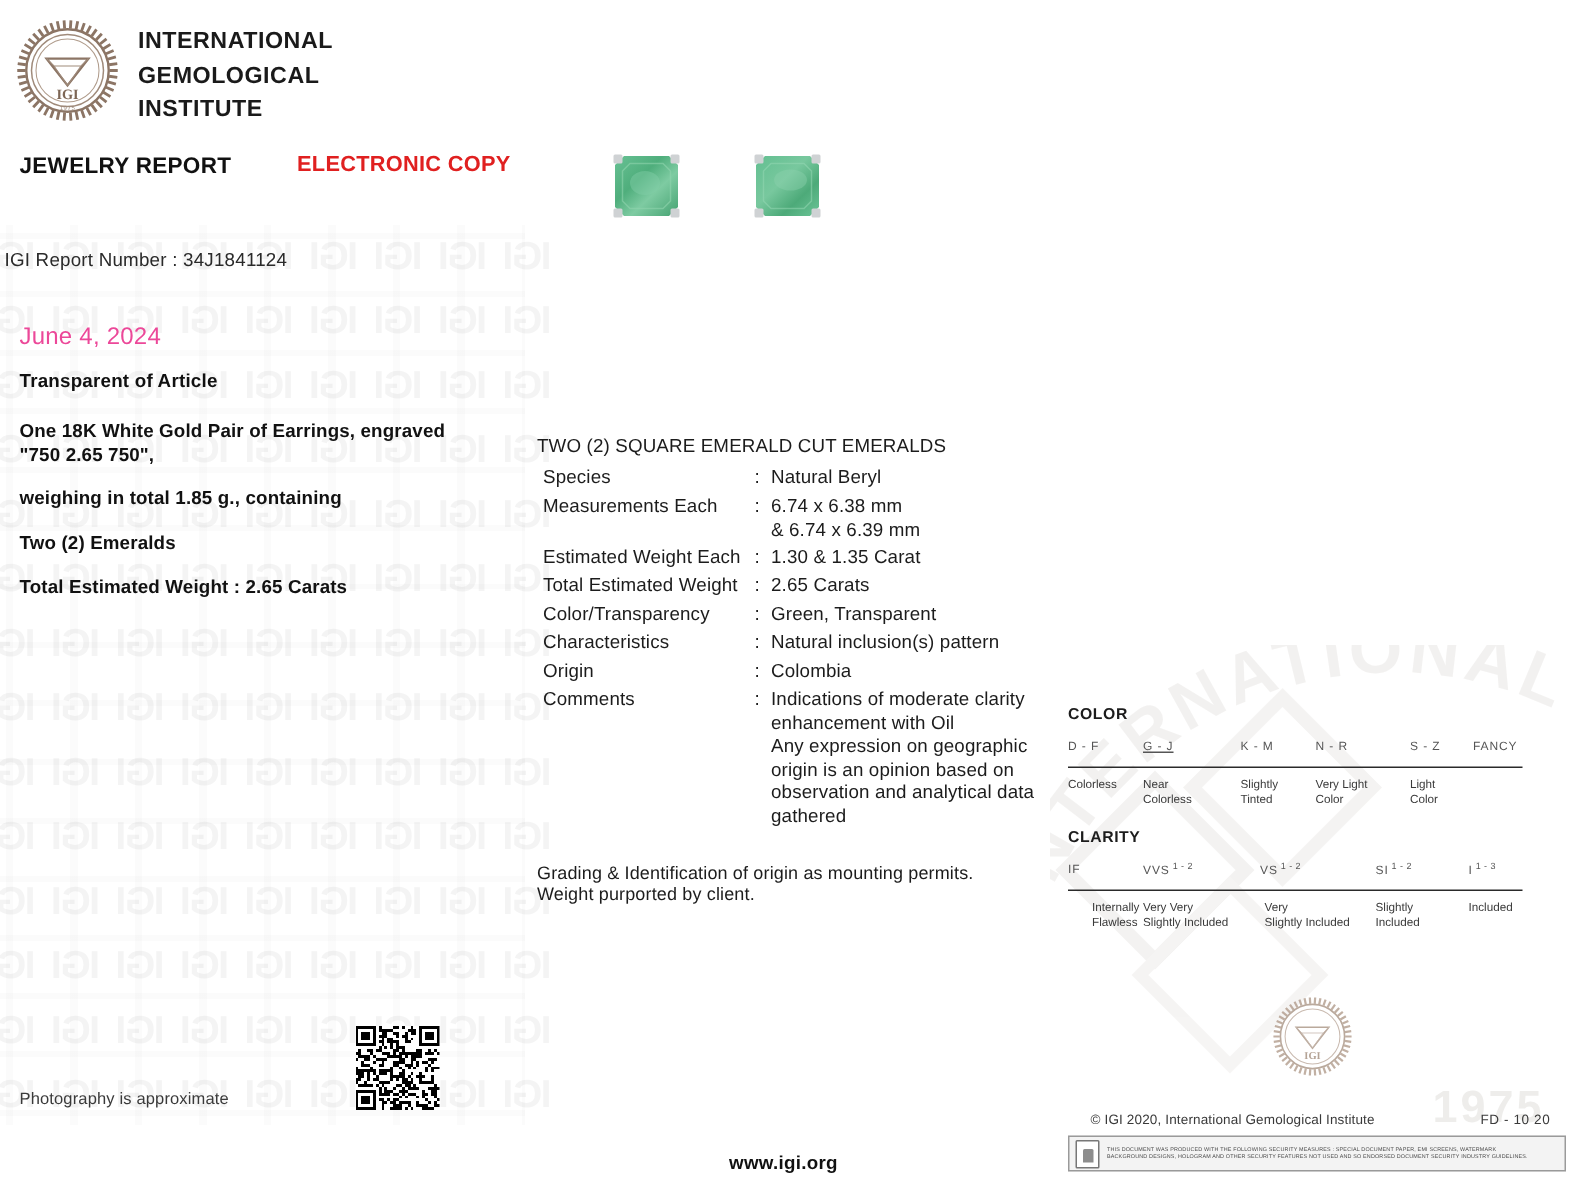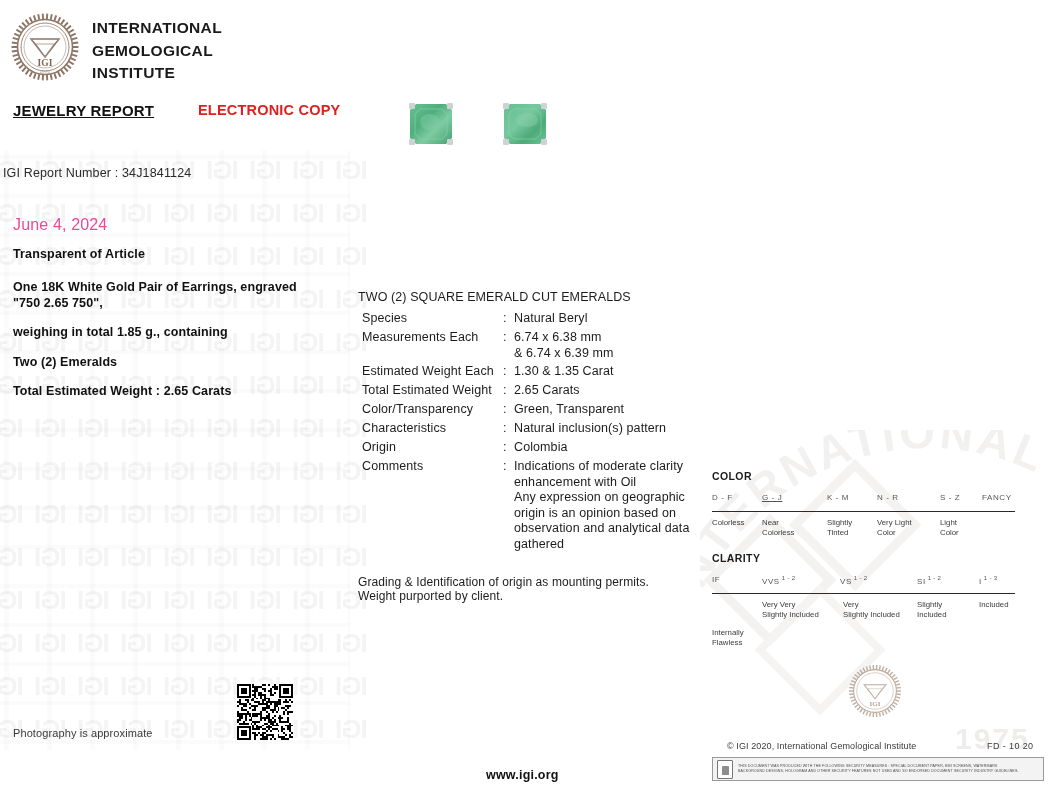"JEWELRY REPORT" #report-type { text-decoration: underline -> none }
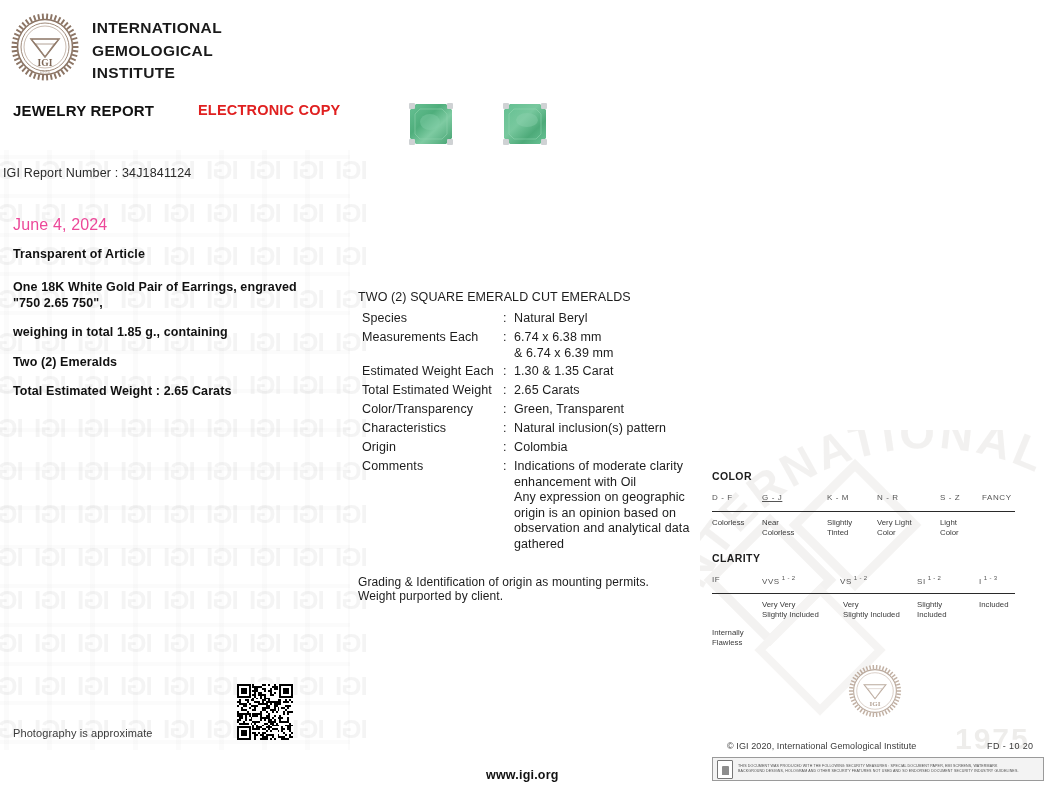"Internally" span { left: 0px -> 16px; margin-top: 28px -> none }
